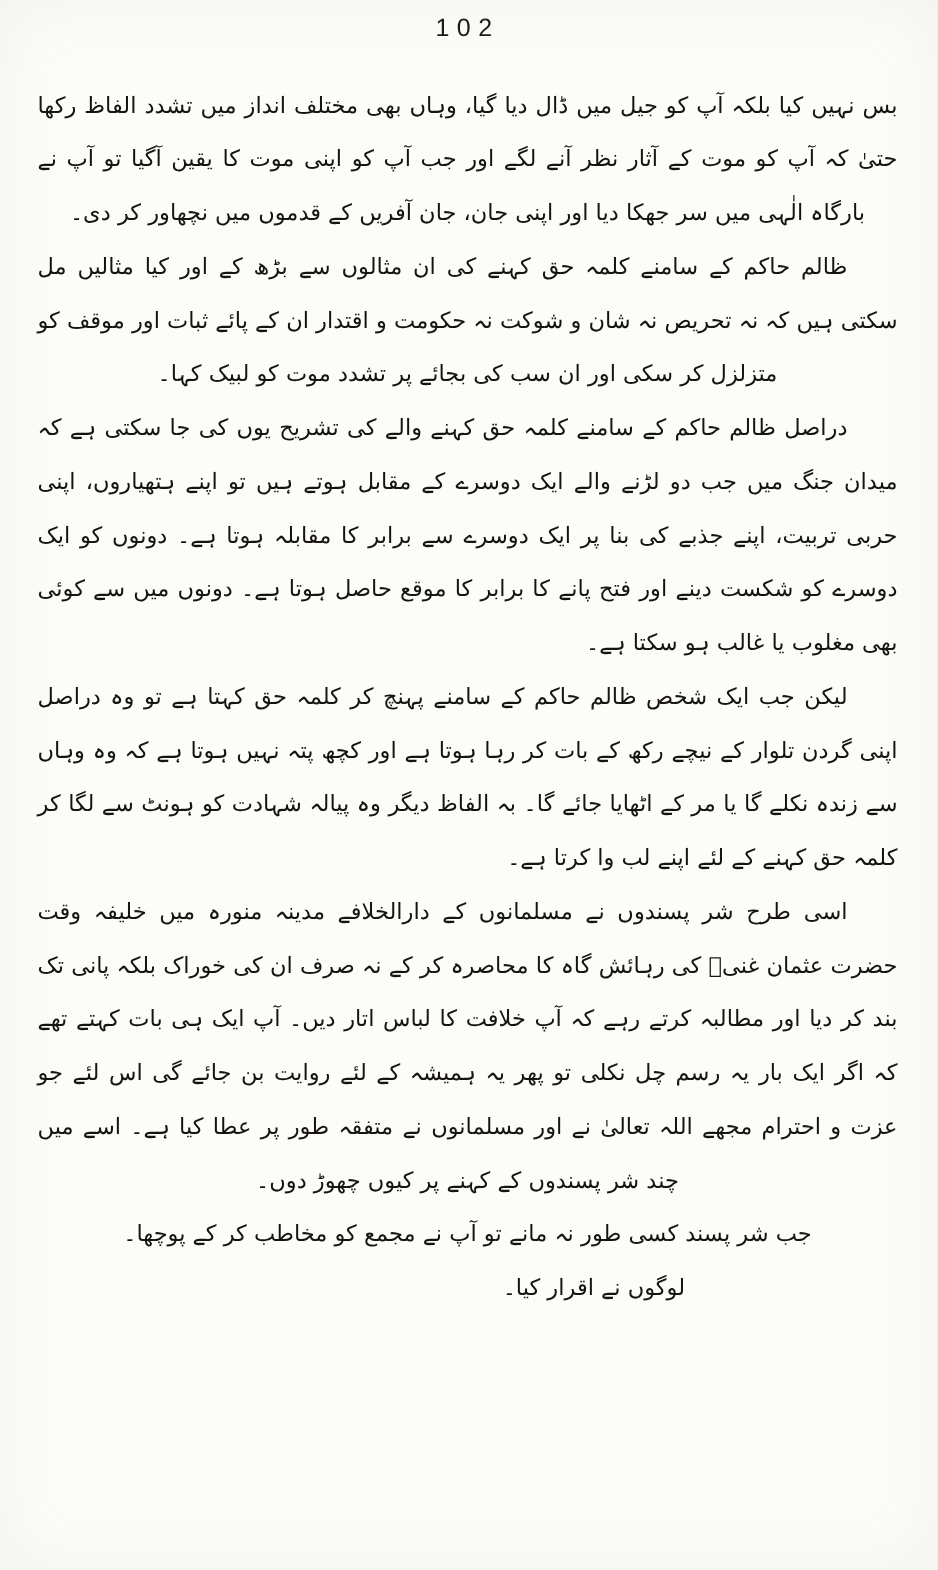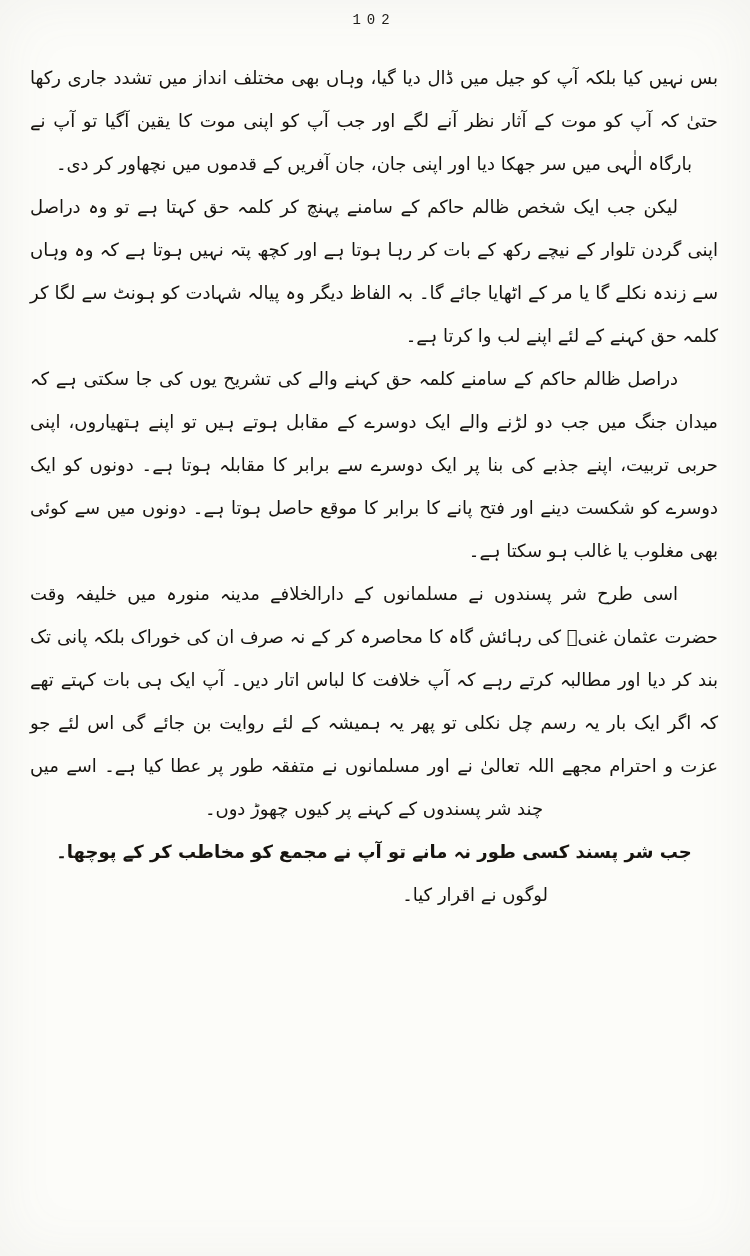"102" .page-number { font-family: Liberation Mono, monospace -> Liberation Sans, sans-serif; font-size: 14px -> 20px }
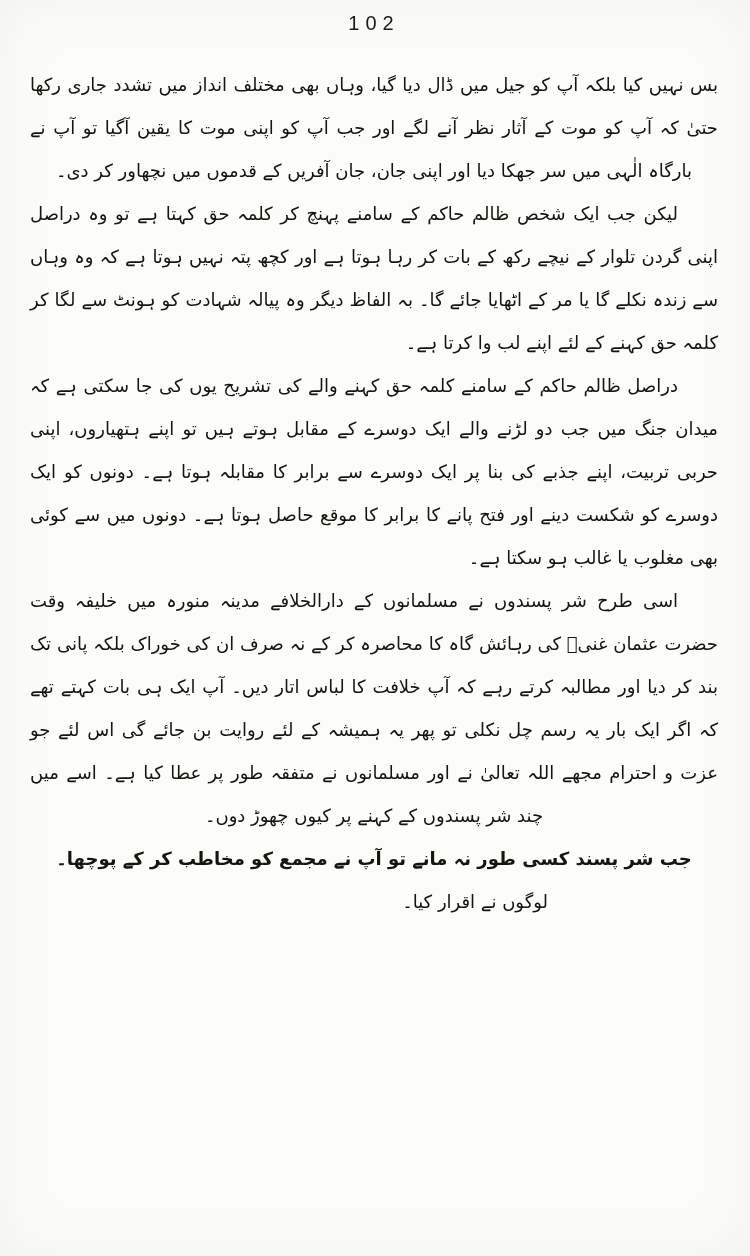"بس نہیں کیا بلکہ آپ" p.last-center { text: جاری -> الفاظ }
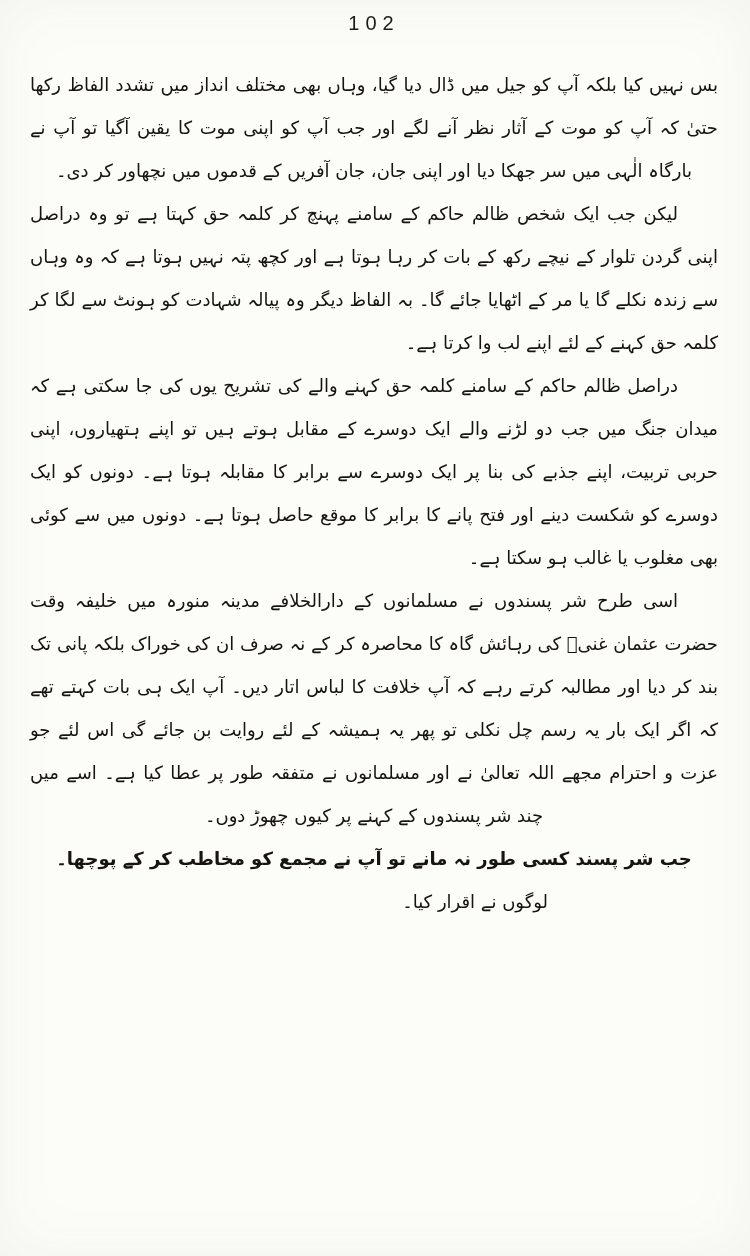"ظالم حاکم کے سامنے کلمہ" p.indent-first { html: none -> <p>ظالم حاکم کے سامنے کلمہ حق کہنے کی ان مثالوں سے بڑھ کے اور کیا مثالیں مل سکتی ہیں کہ نہ تحریص نہ شان و شوکت نہ حکومت و اقتدار ان کے پائے ثبات اور موقف کو متزلزل کر سکی اور ان سب کی بجائے پر تشدد موت کو لبیک کہا۔</p> }
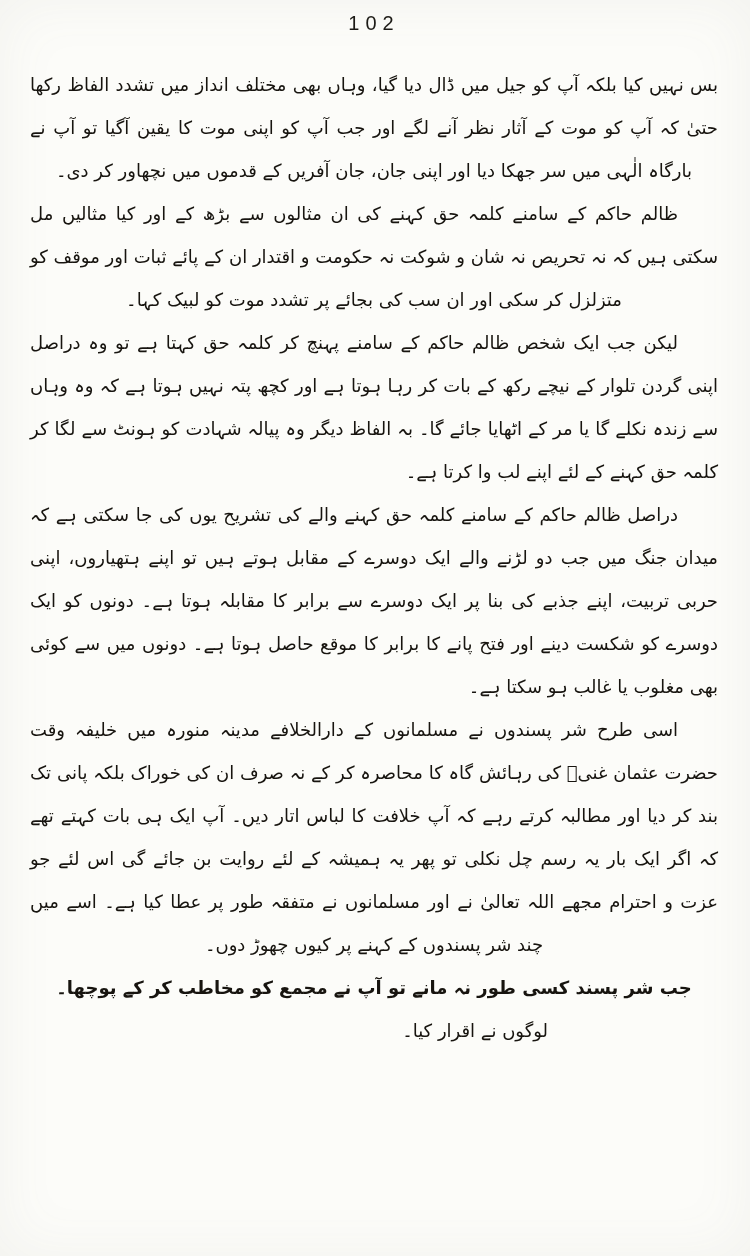"لیکن جب ایک شخص ظالم" p.indent-first { order: before "دراصل ظالم حاکم کے سامنے" -> after "دراصل ظالم حاکم کے سامنے" }
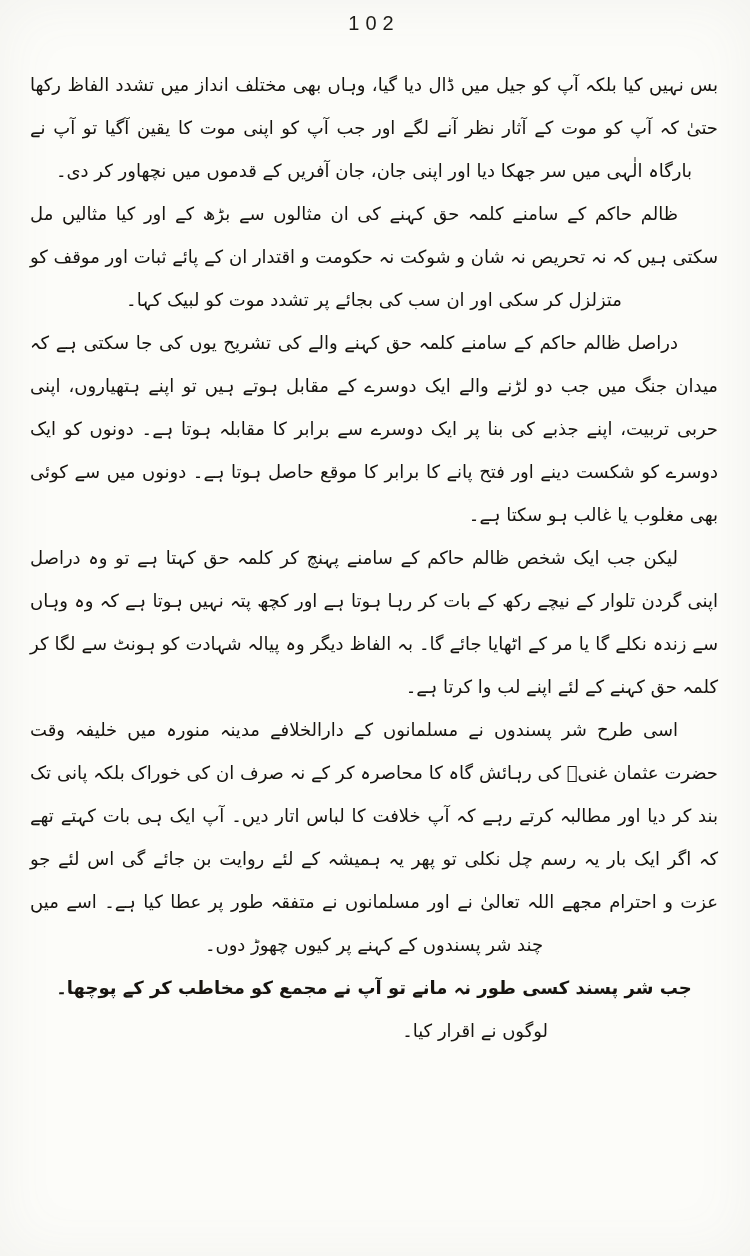"جب شر پسند کسی طور" p.center-line { font-weight: bold -> none }
